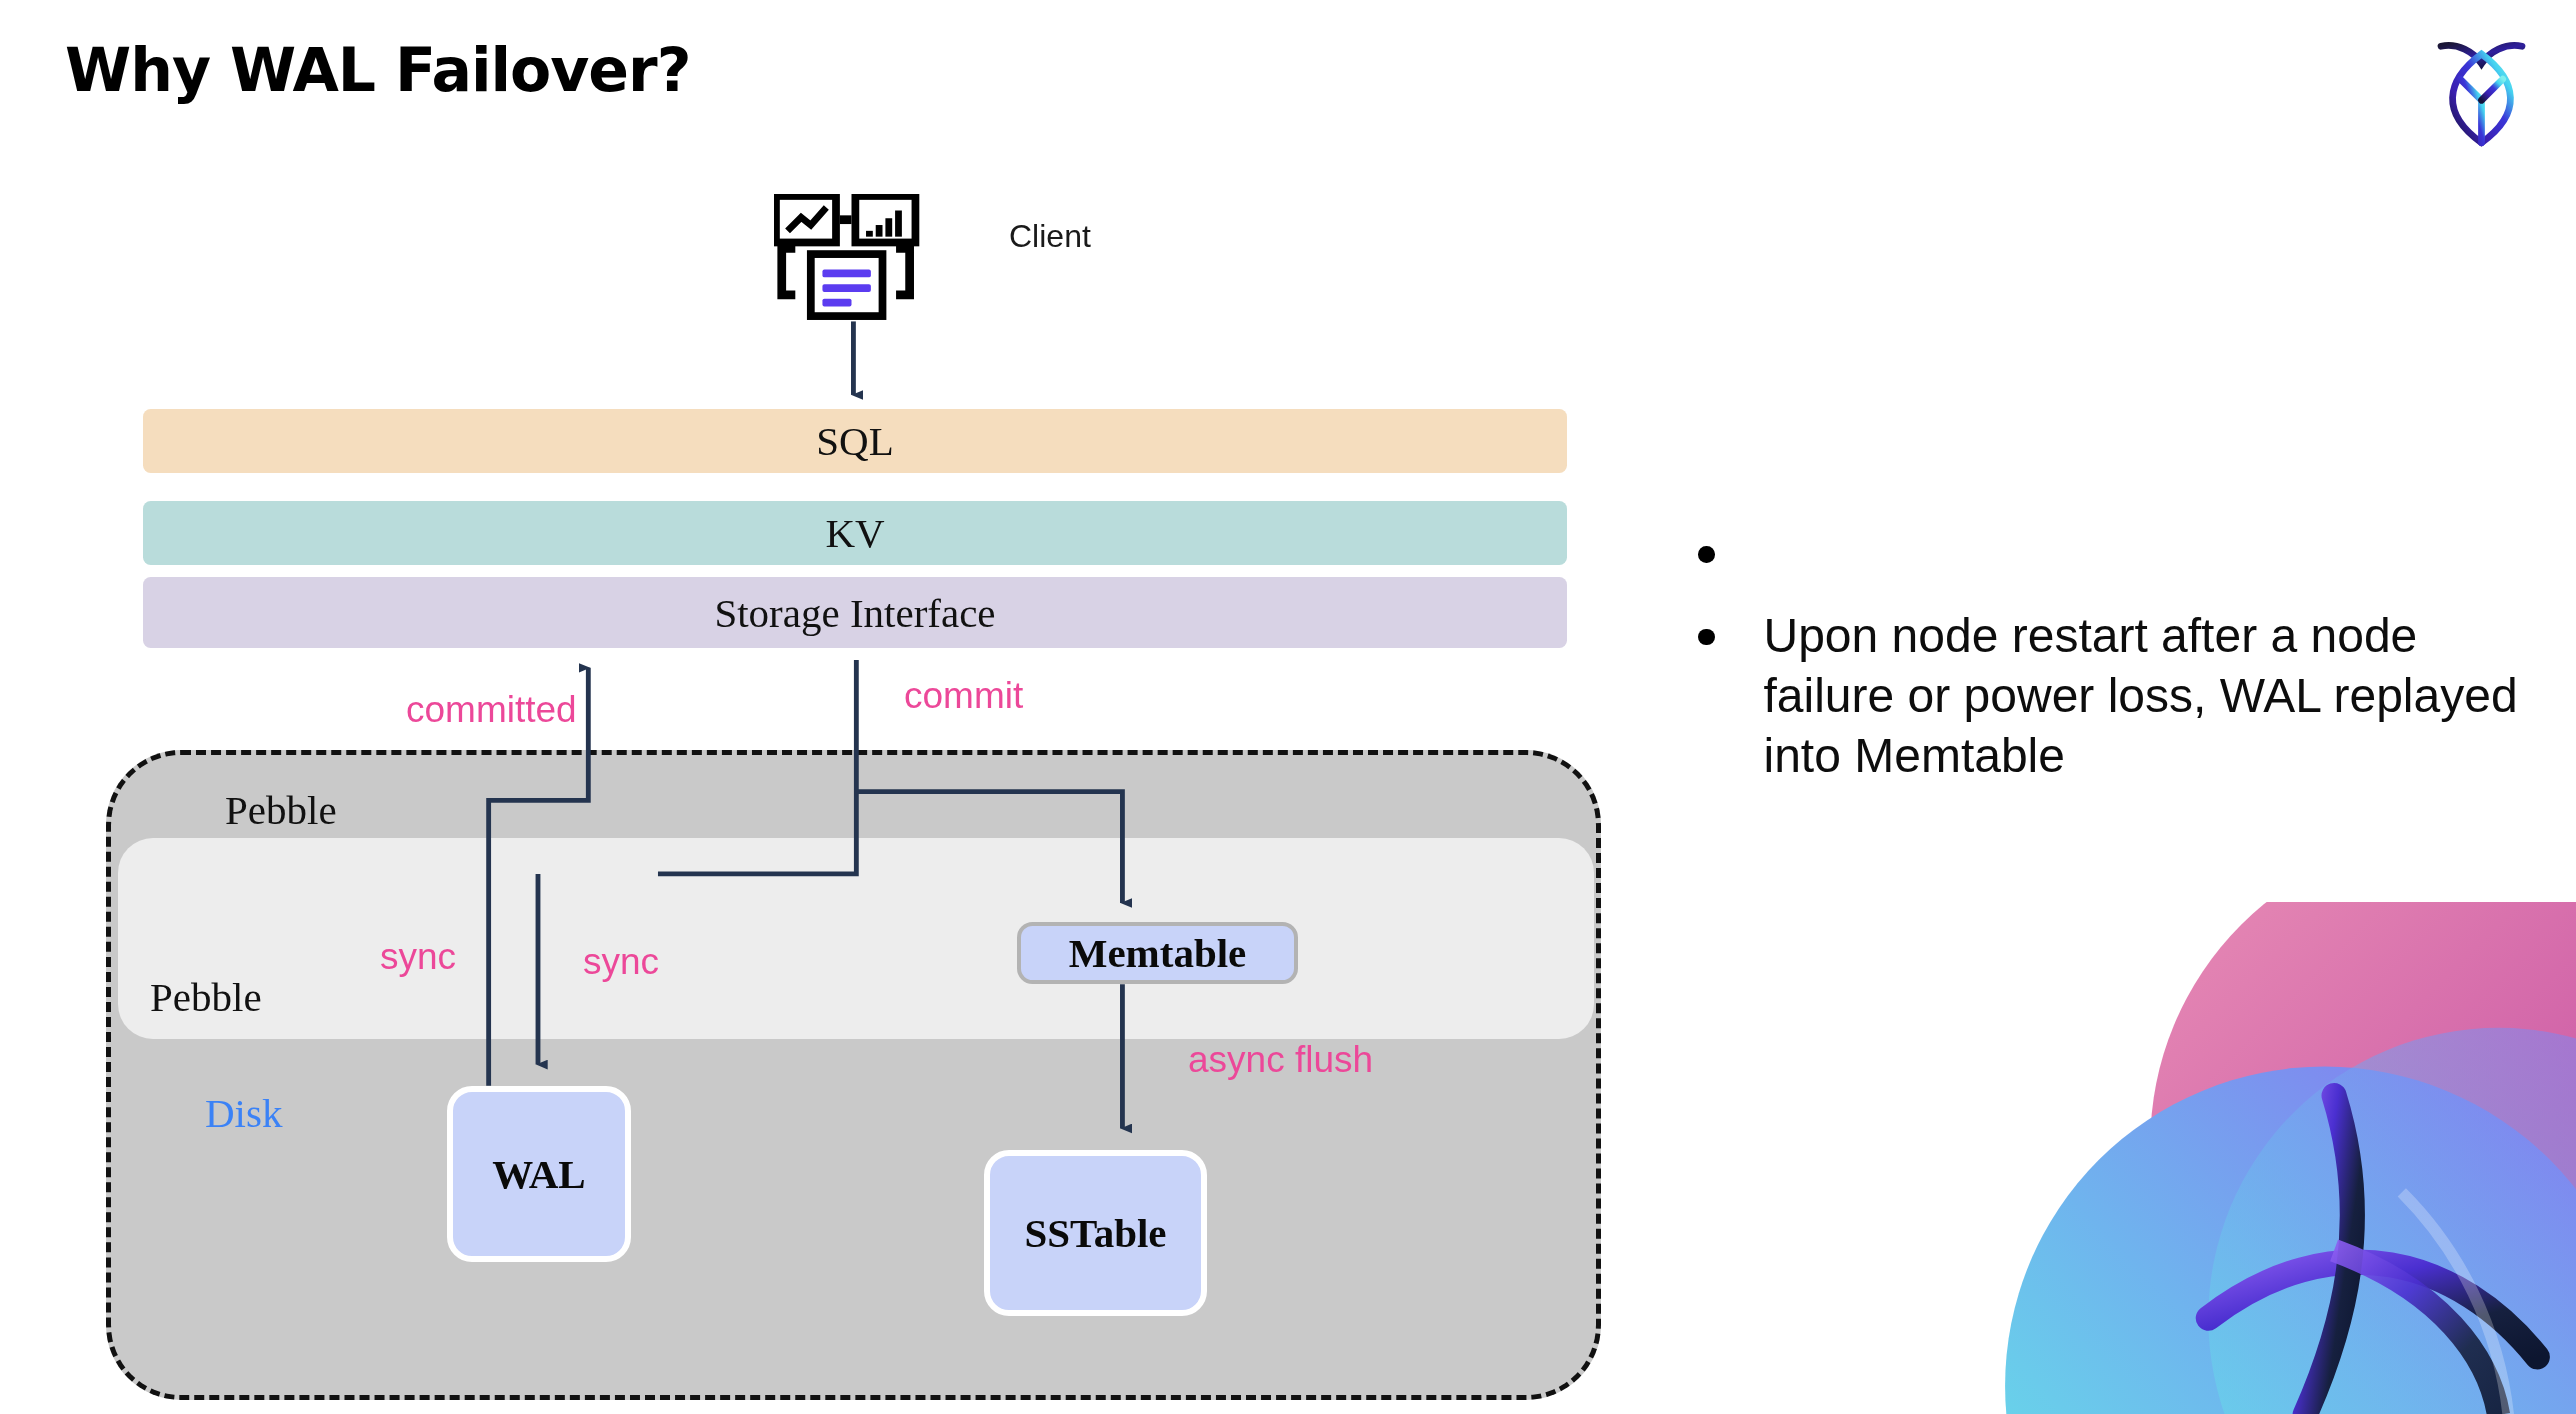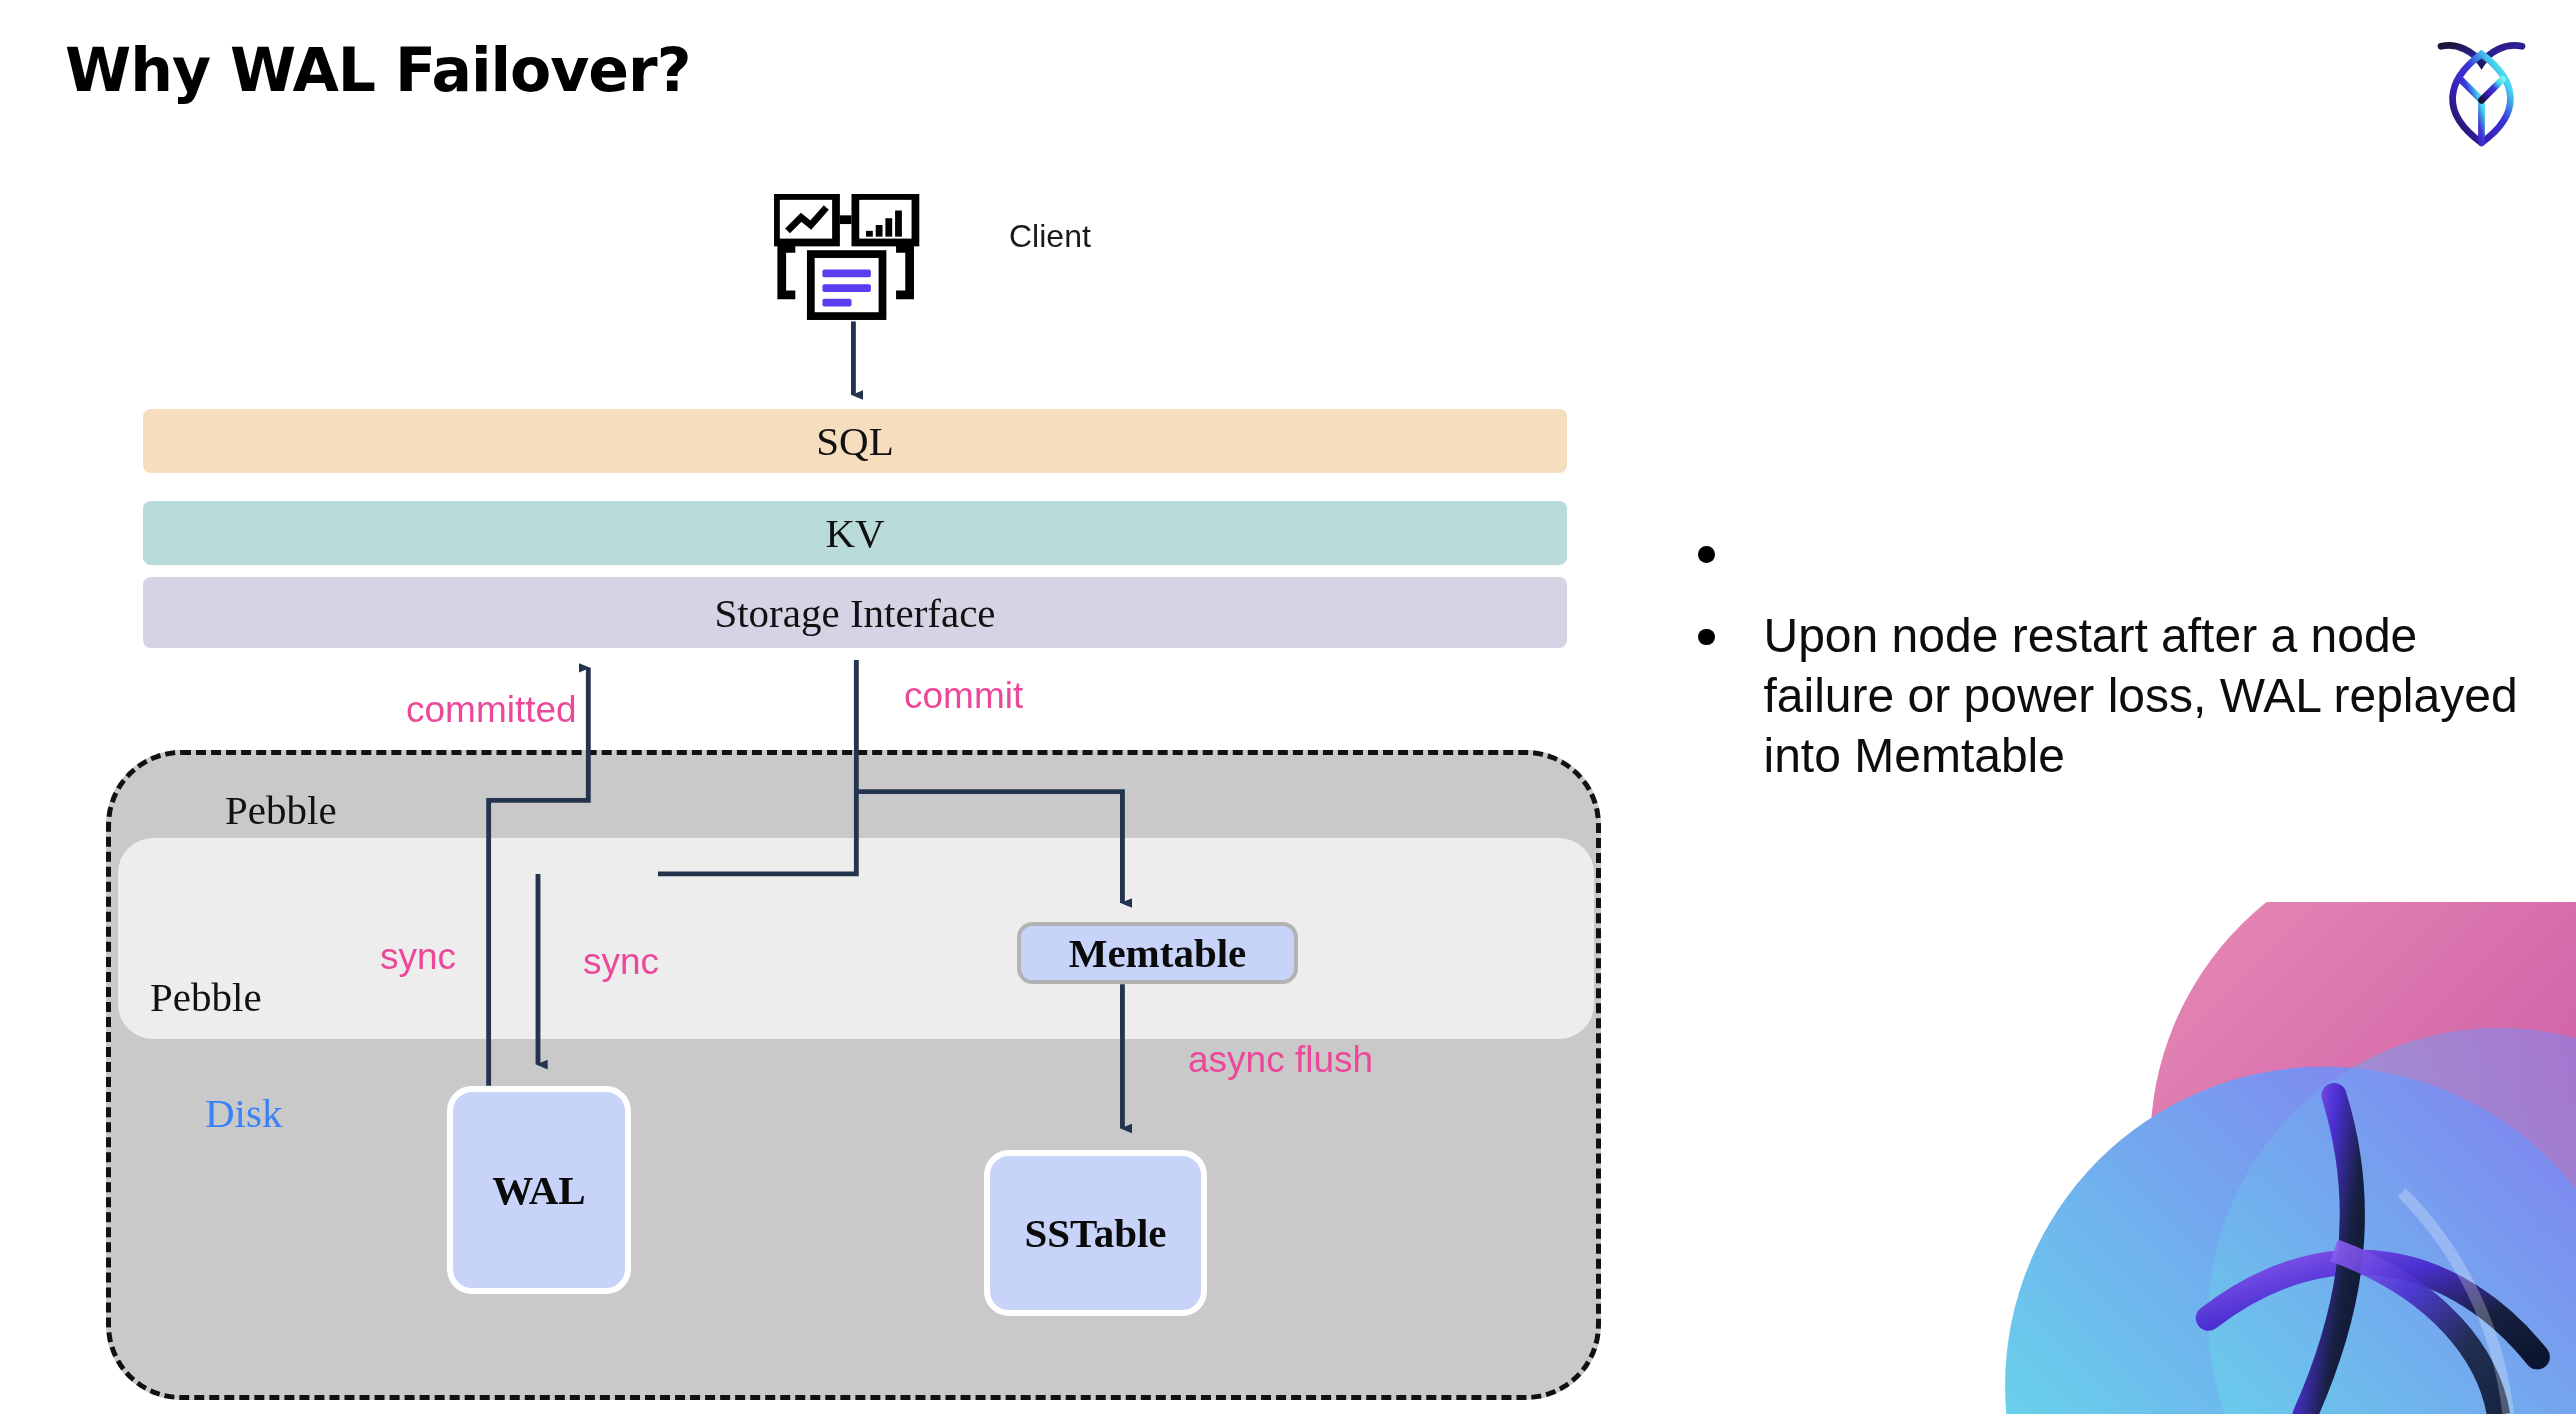"WAL" #node-wal { height: 208px -> 176px }
